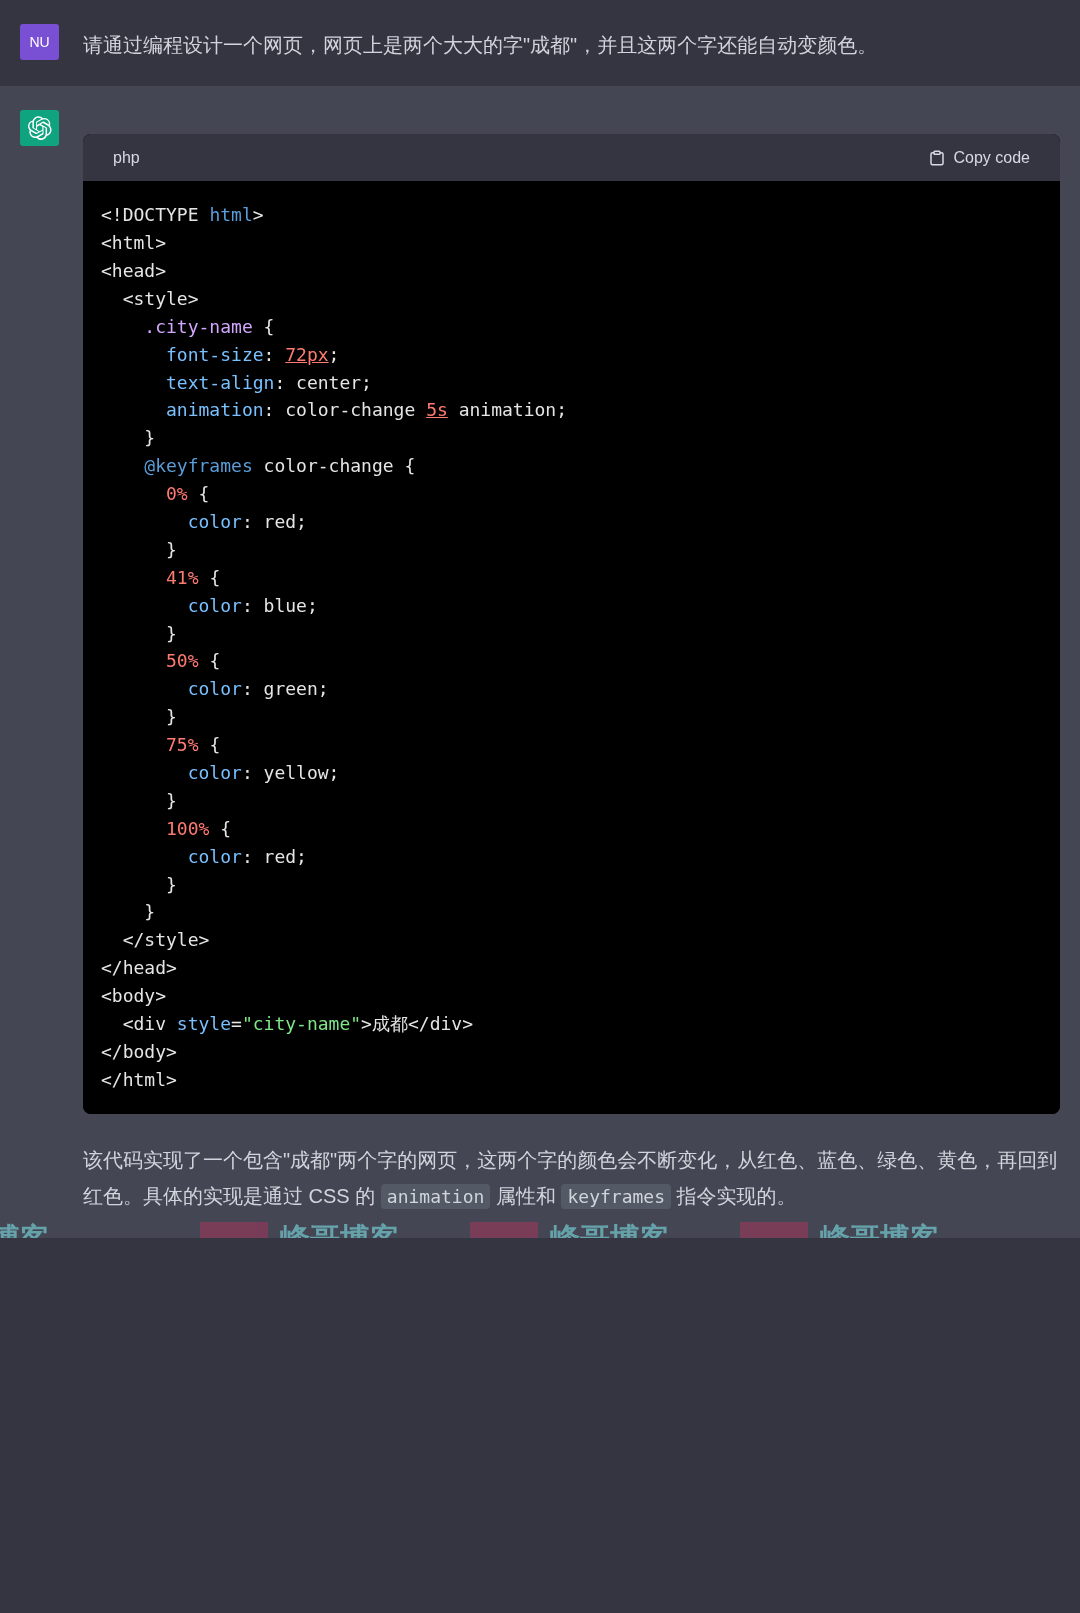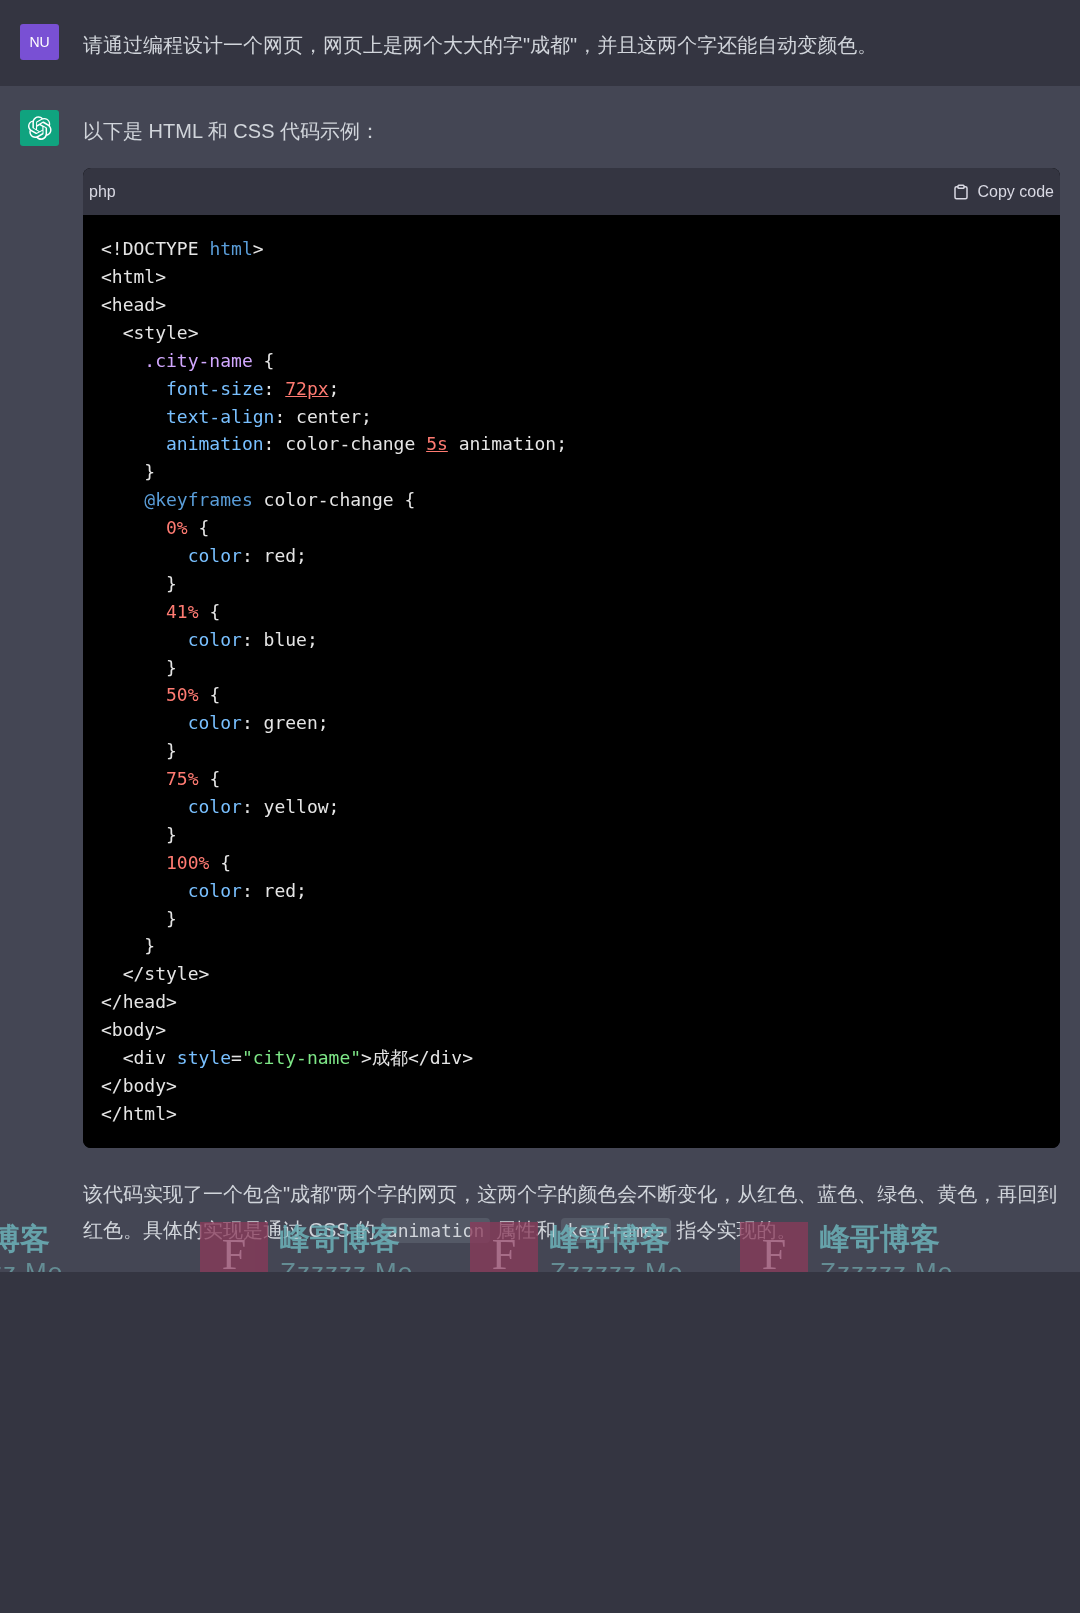"以下是 HTML 和 CSS 代码示例：" div { html: <div>以下是 HTML 和 CSS 代码示例：</div> -> none }
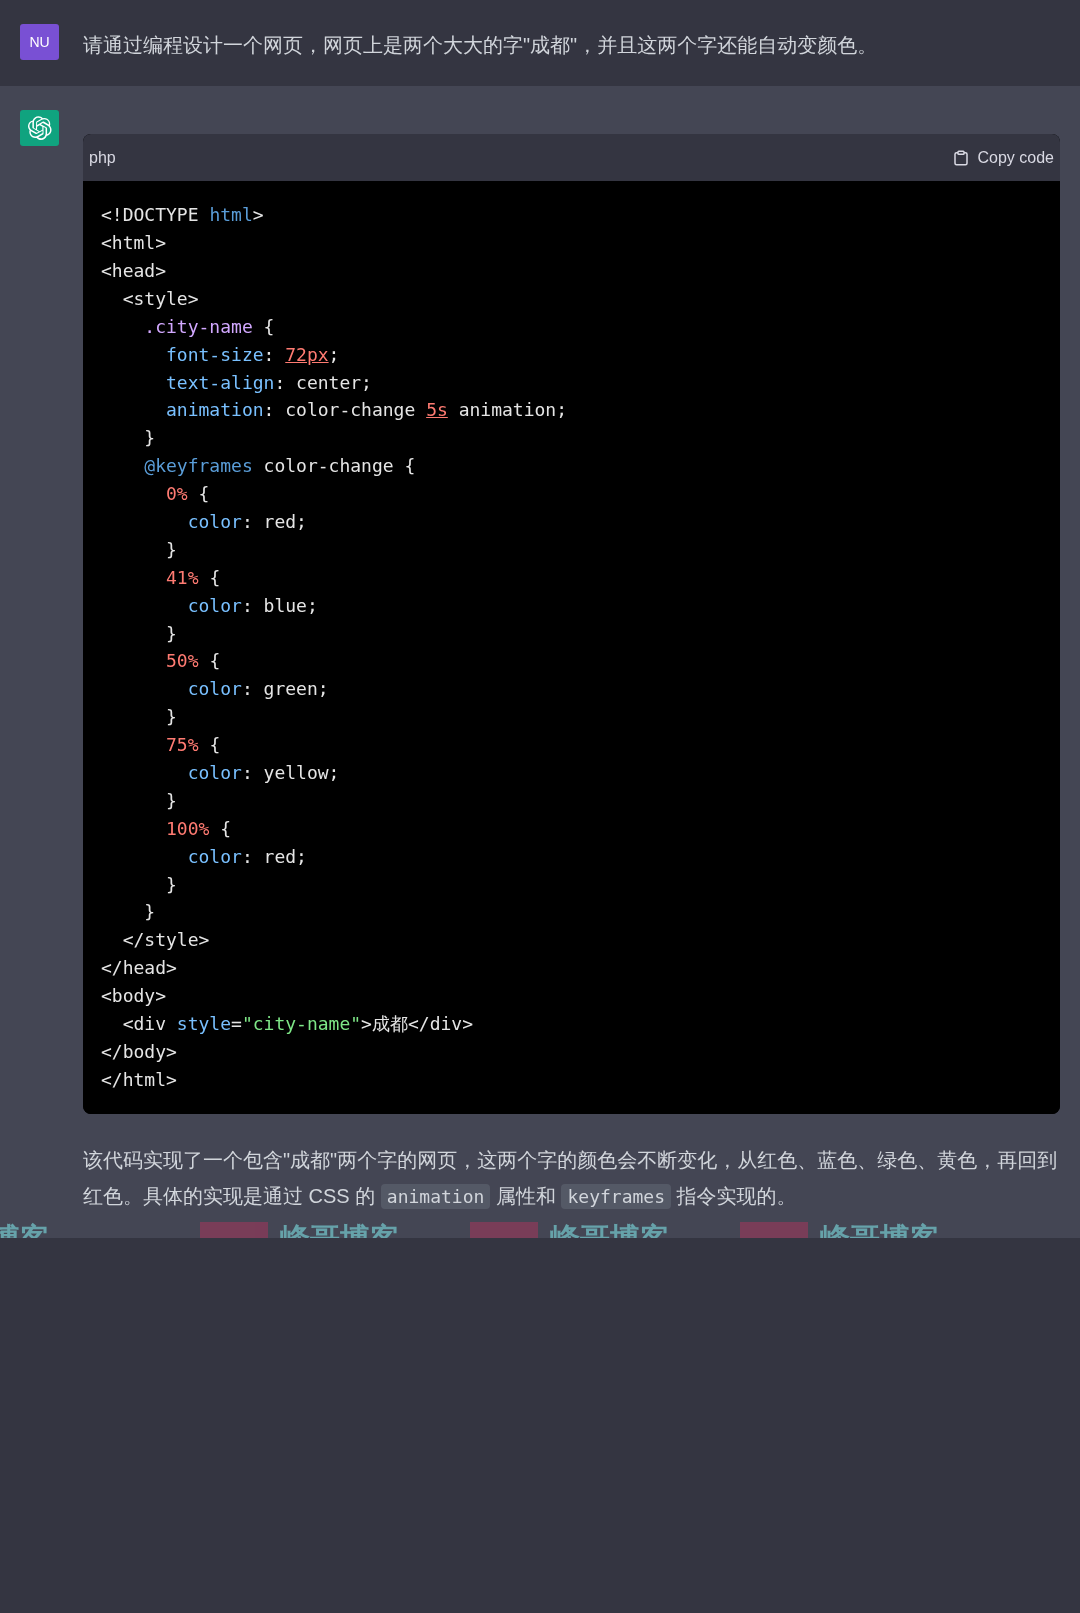"php" .code-header { padding: 10px 6px -> 10px 30px }
